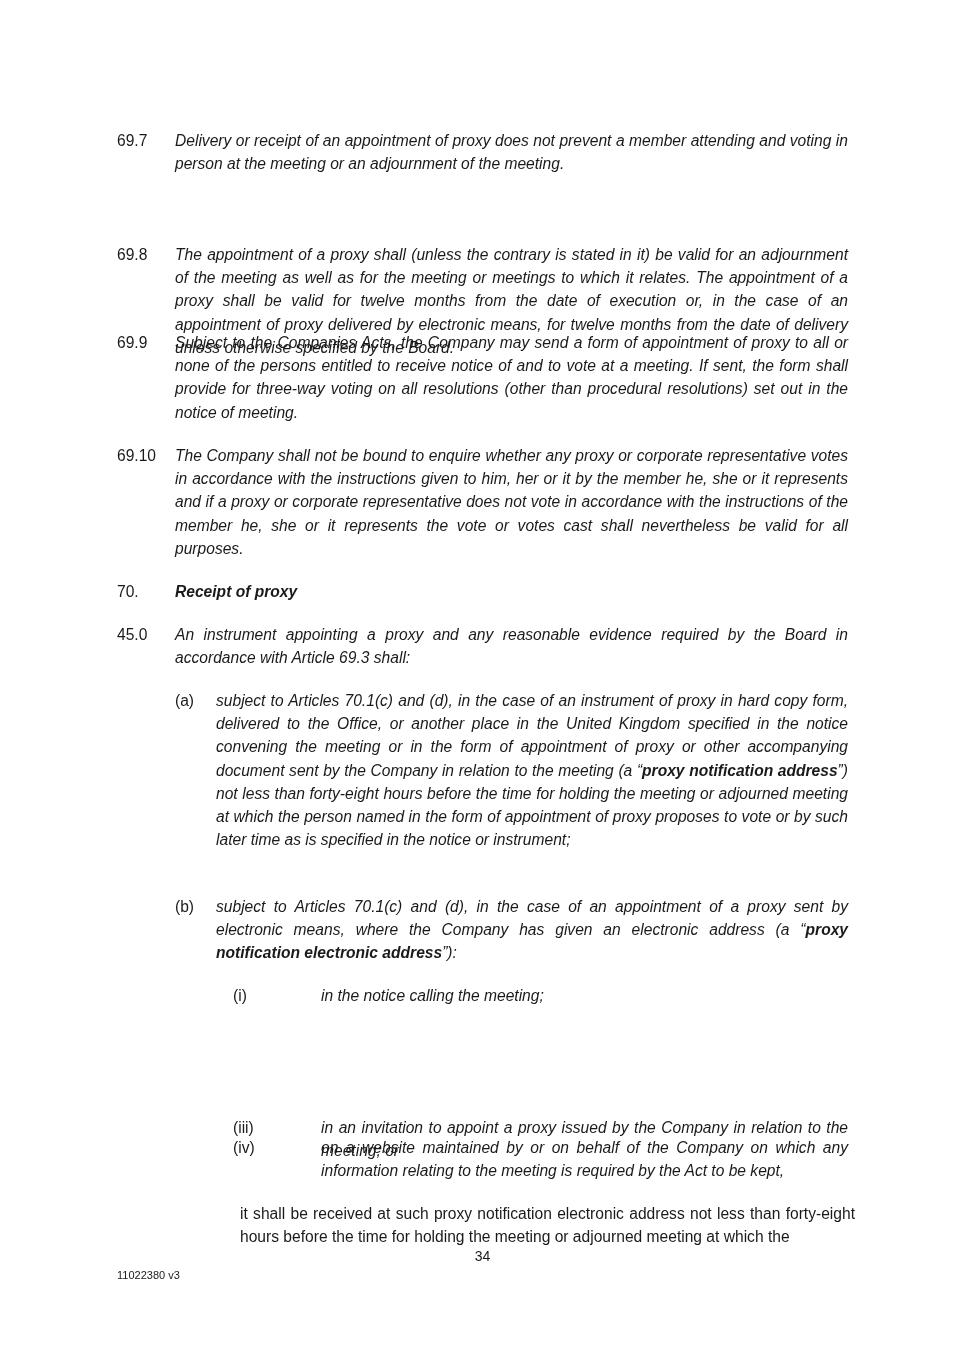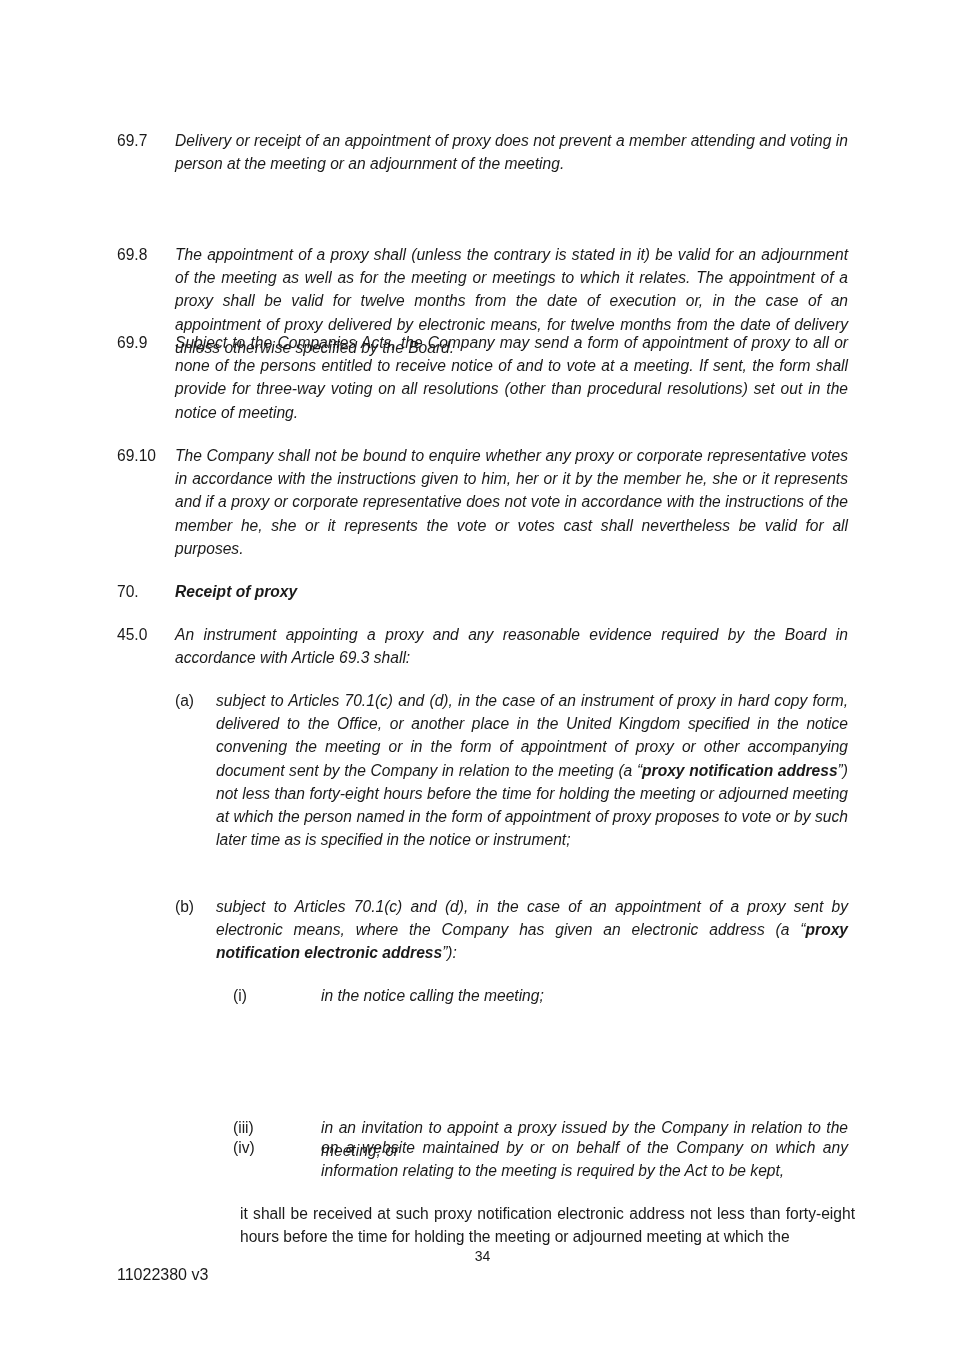"11022380 v3" .footer-ref { font-size: 16px -> 11px }
